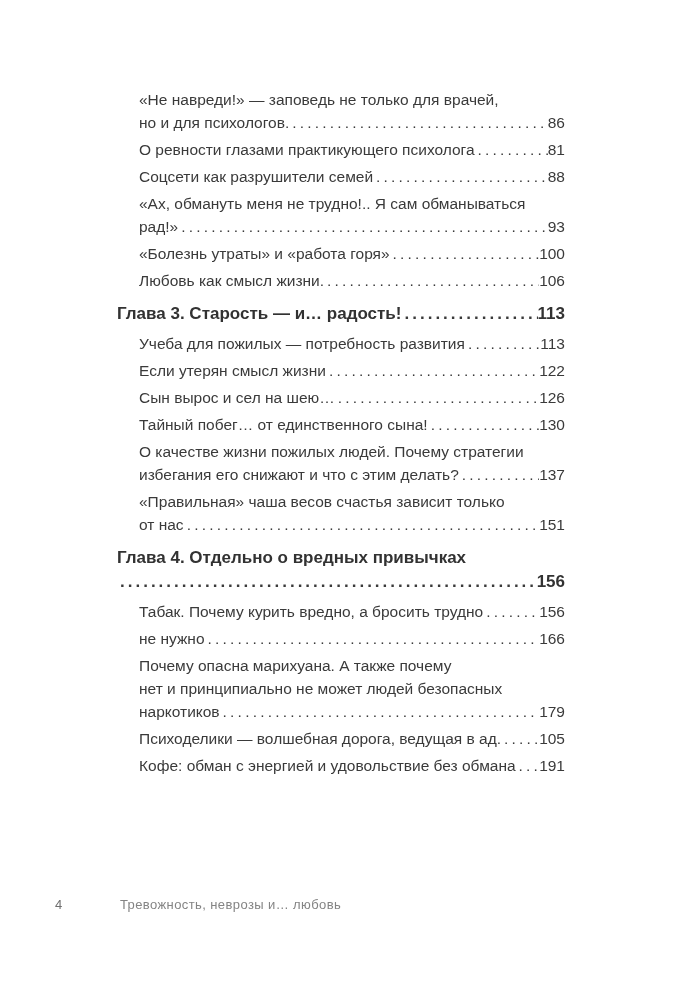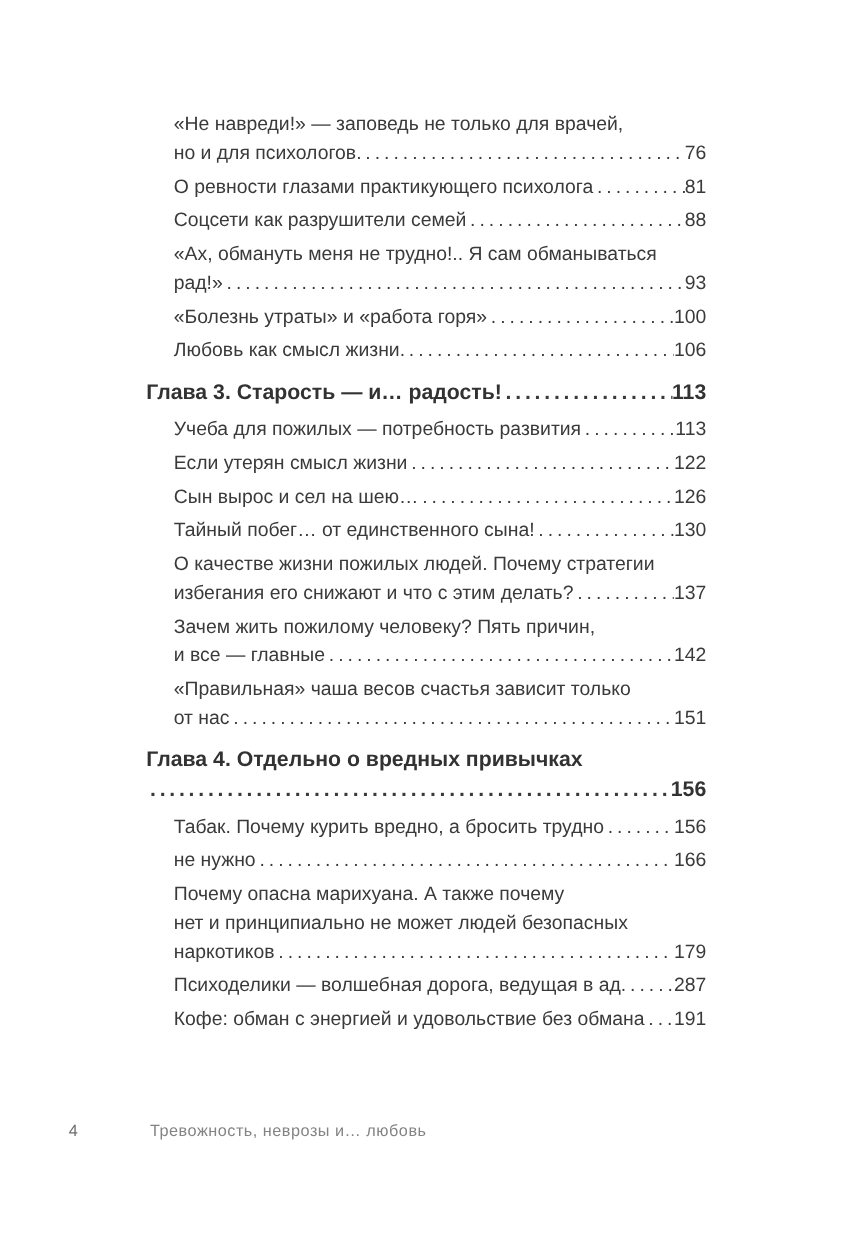"76" span.pg { text: 76 -> 86 }
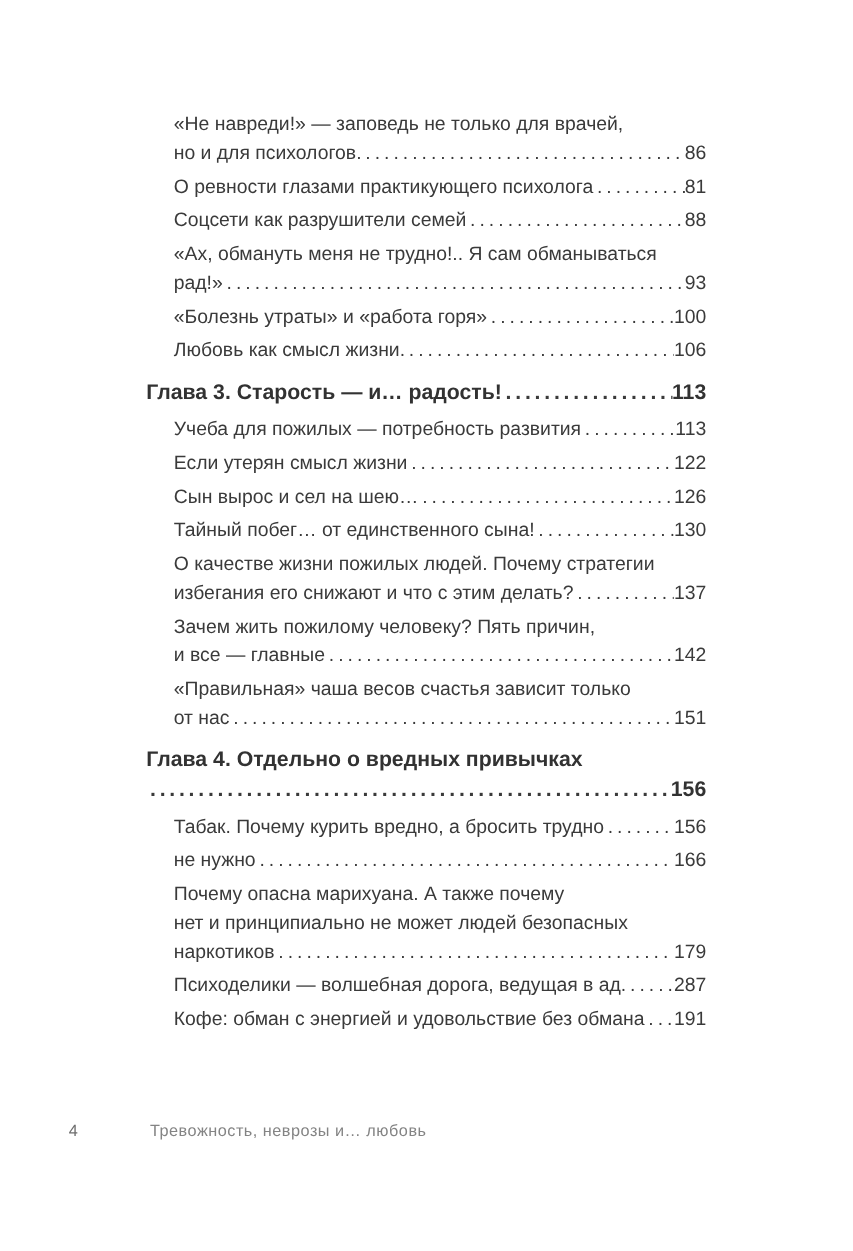"Зачем жить пожилому человеку? Пять" div.entry { html: <div> <div> <span>Зачем жить пожилому человеку? Пять причин,</span> </div> <div> <span>и все — главные</span> <span></span> <span>142</span> </div> </div> -> none }
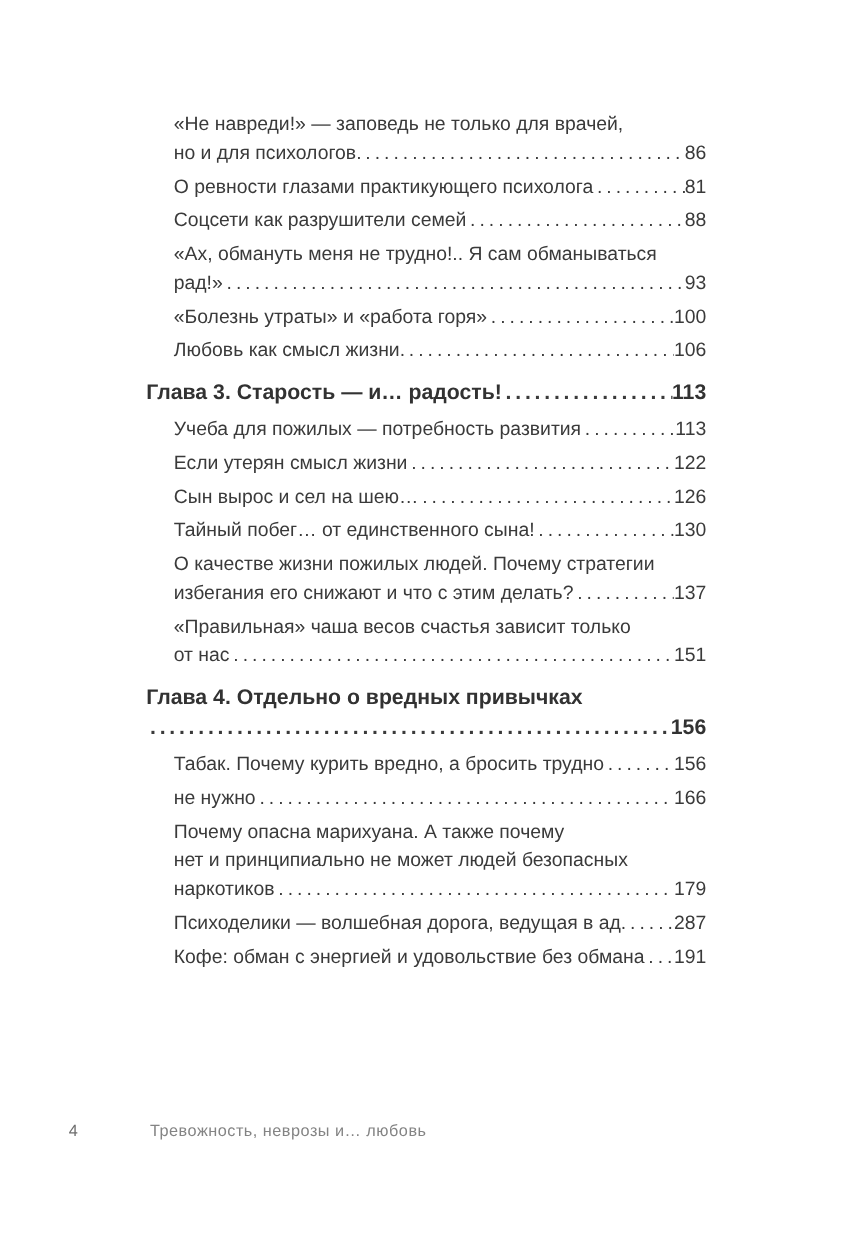"287" span.pg { text: 287 -> 105 }
